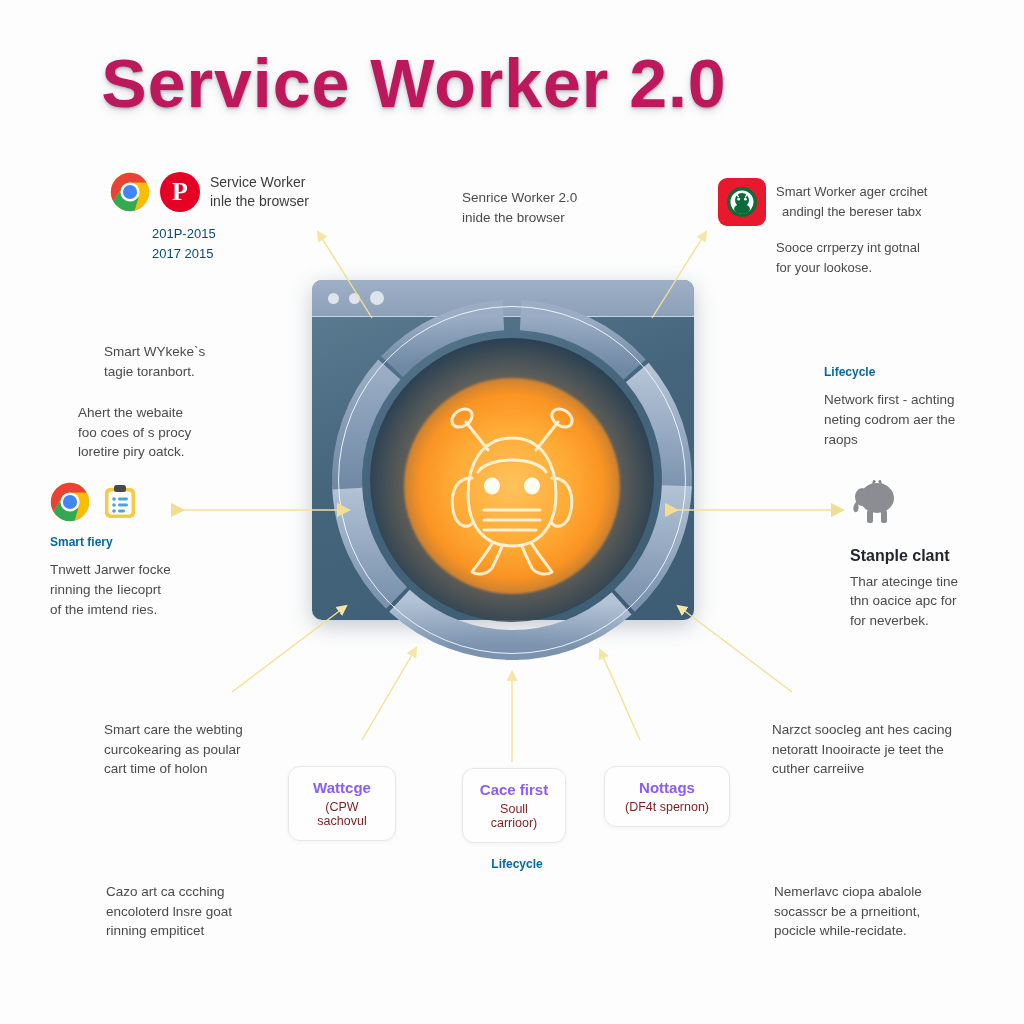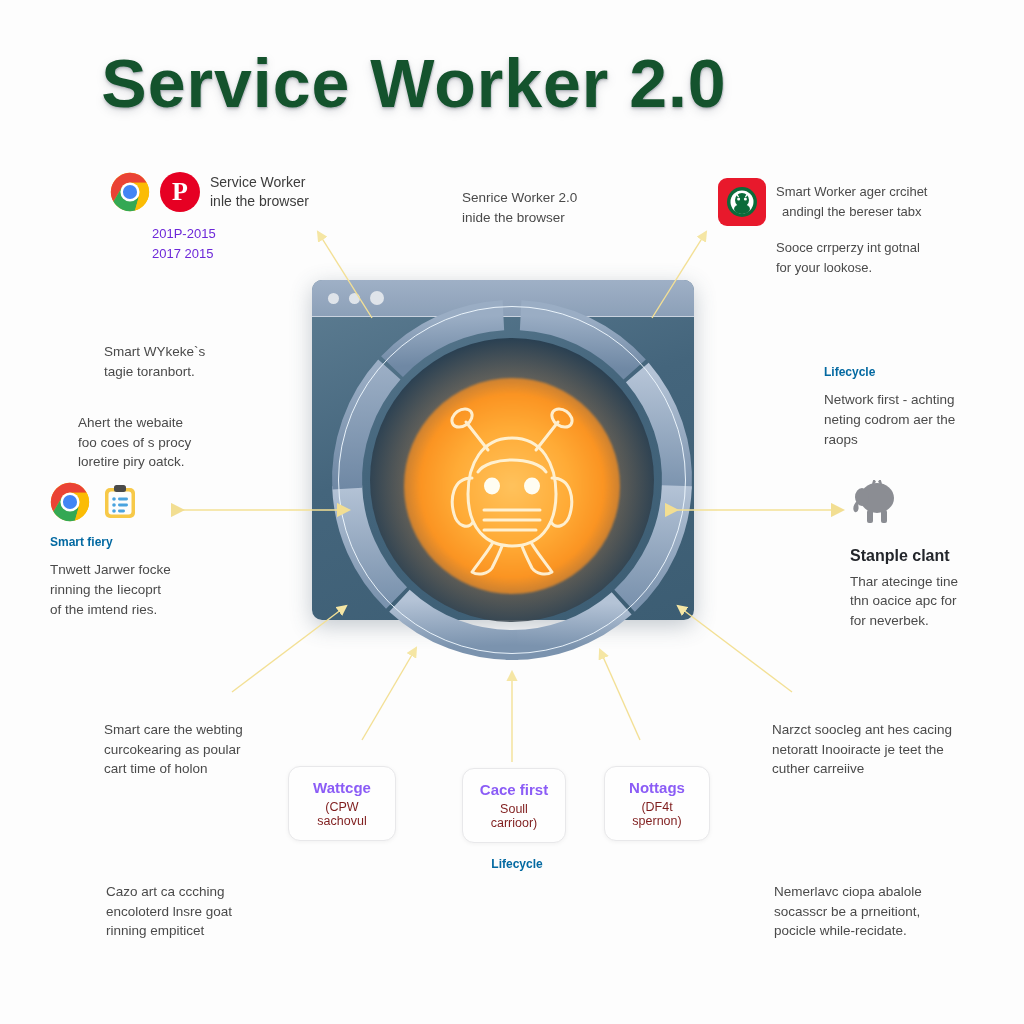"Service Worker 2.0" #title { color: #14532d -> #be185d }
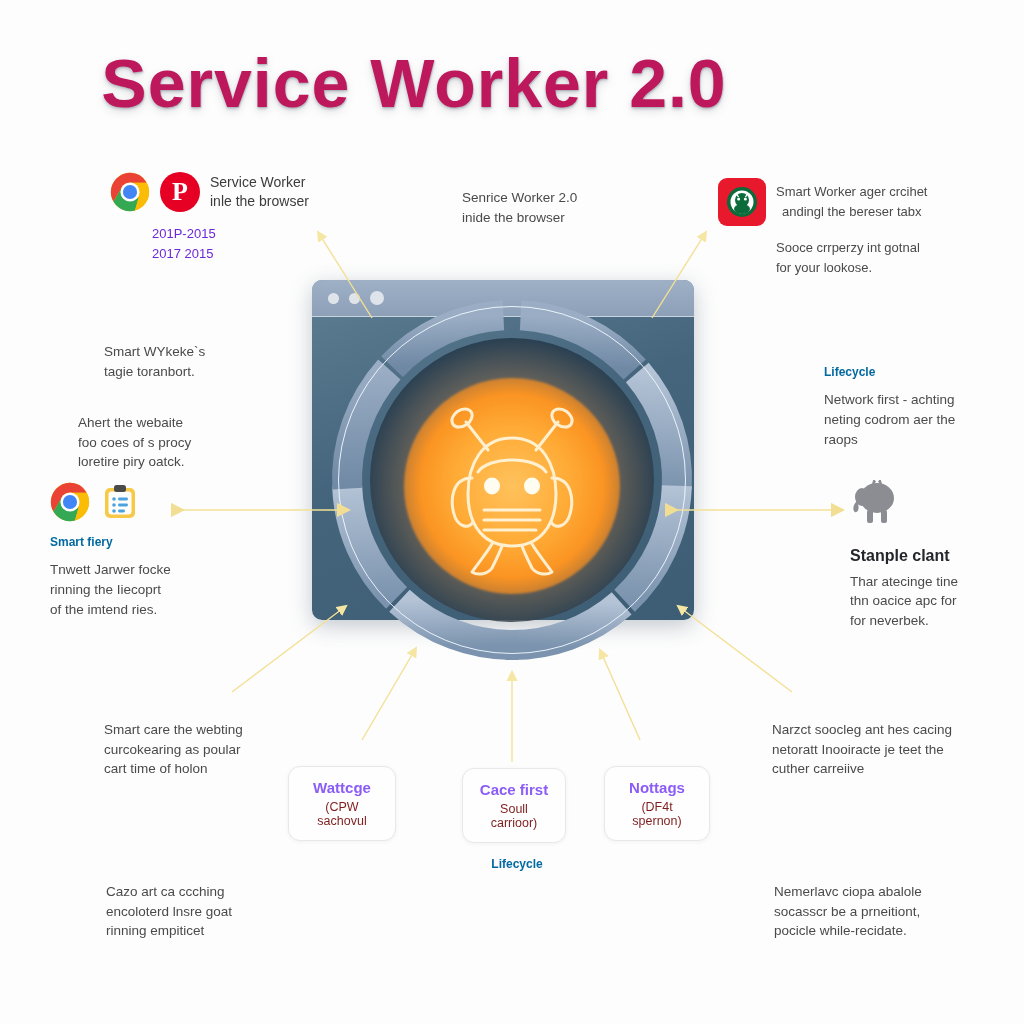"201P-2015" div { color: #6d28d9 -> #0c4a6e }
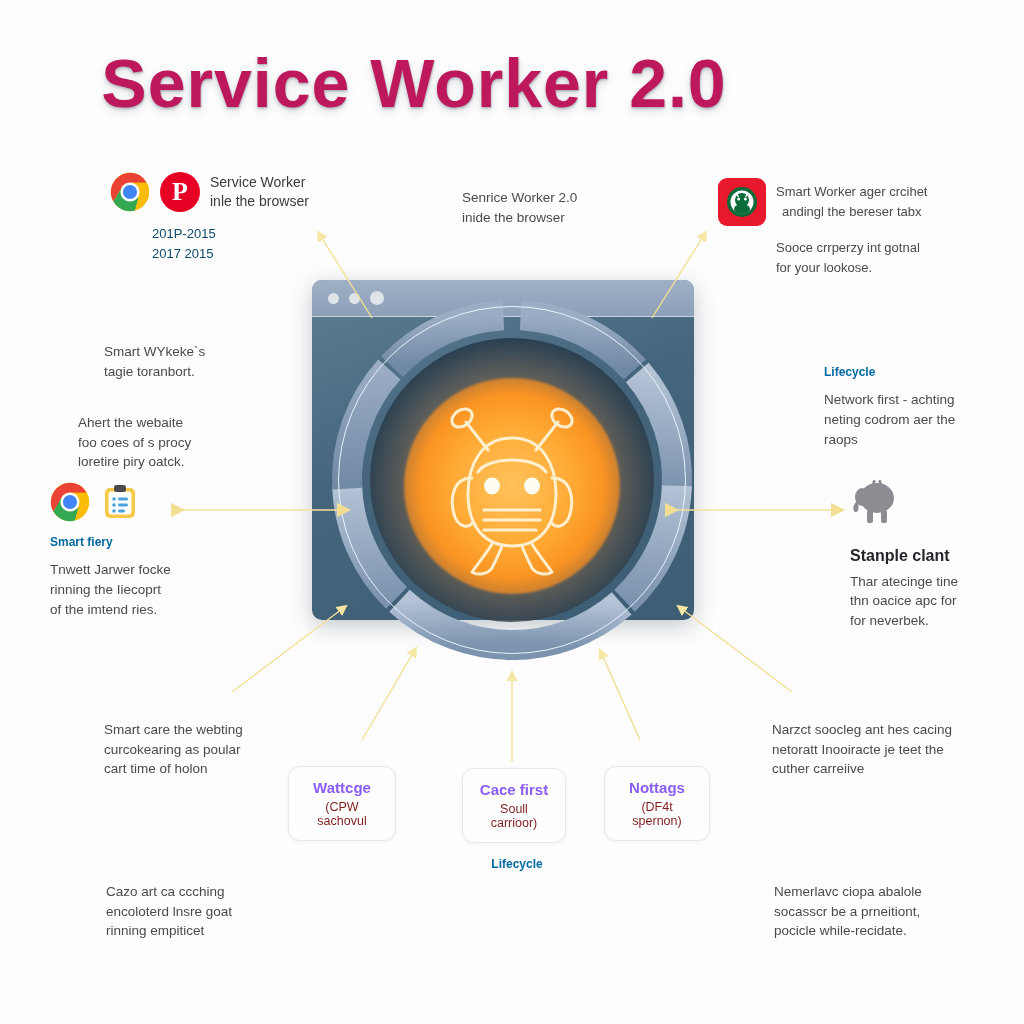"Ahert the webaite" p { margin-top: 32px -> 22px }
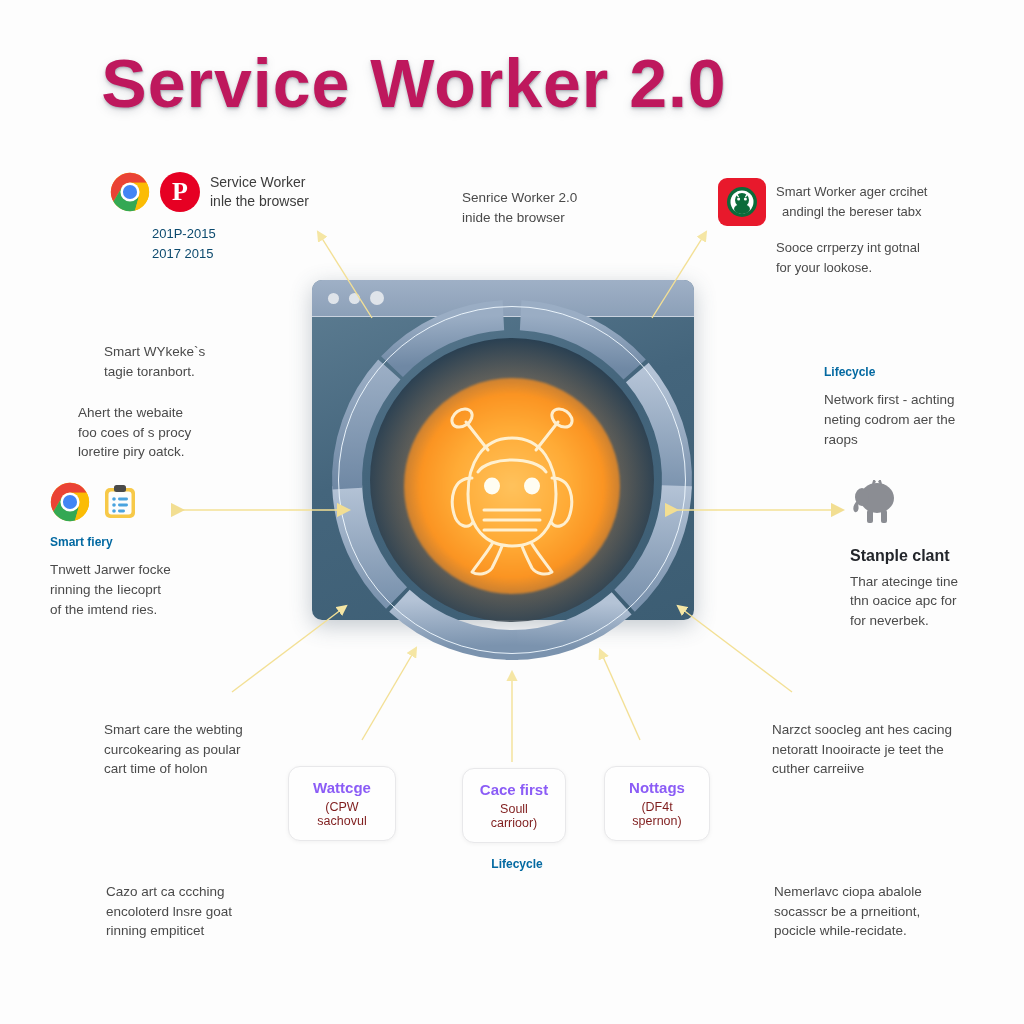"Nottags" div.card { width: 106px -> 126px }
